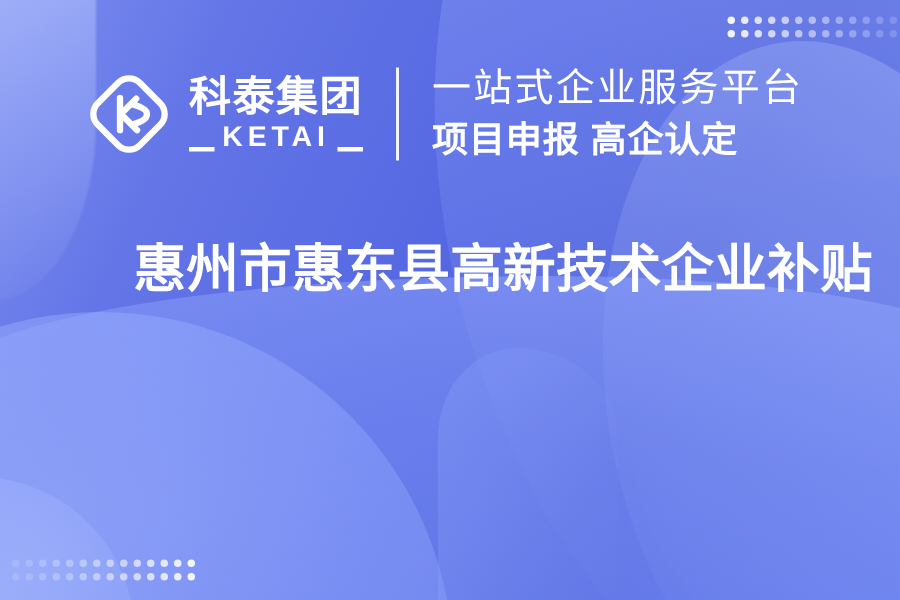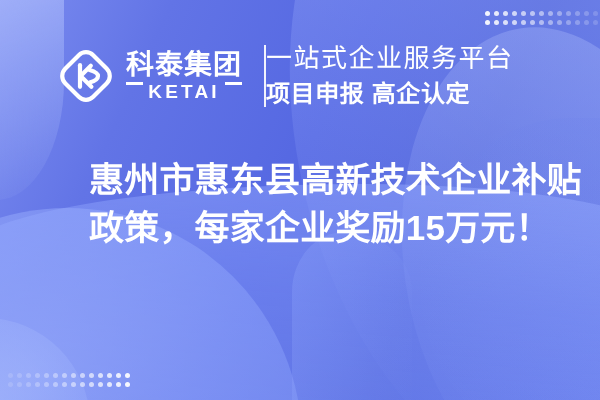"一站式企业服务平台" .tagline { margin-left: none -> 22px }
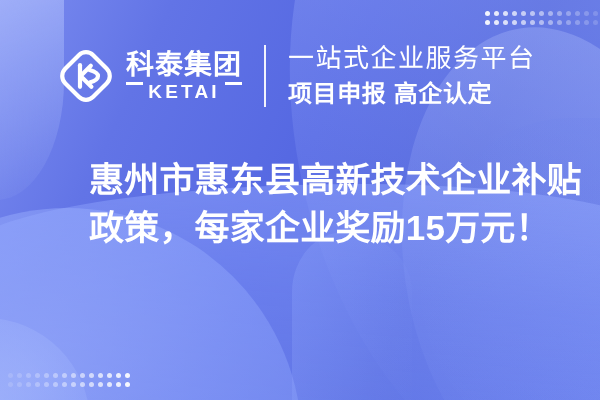"KETAI" .brand-en-row { align-items: flex-start -> flex-end }
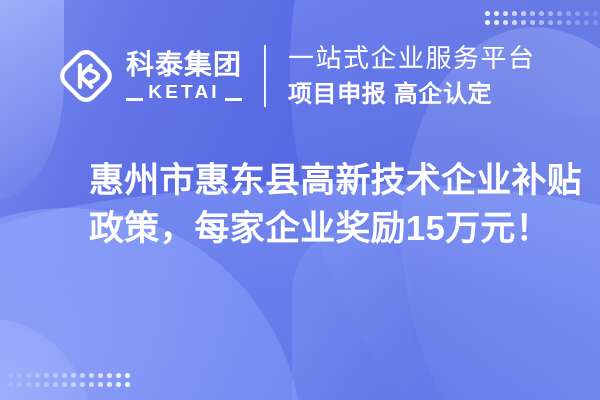"政策，每家企业奖励15万元！" div.headline-line { html: <div>政策，每家企业奖励15万元！</div> -> none }
